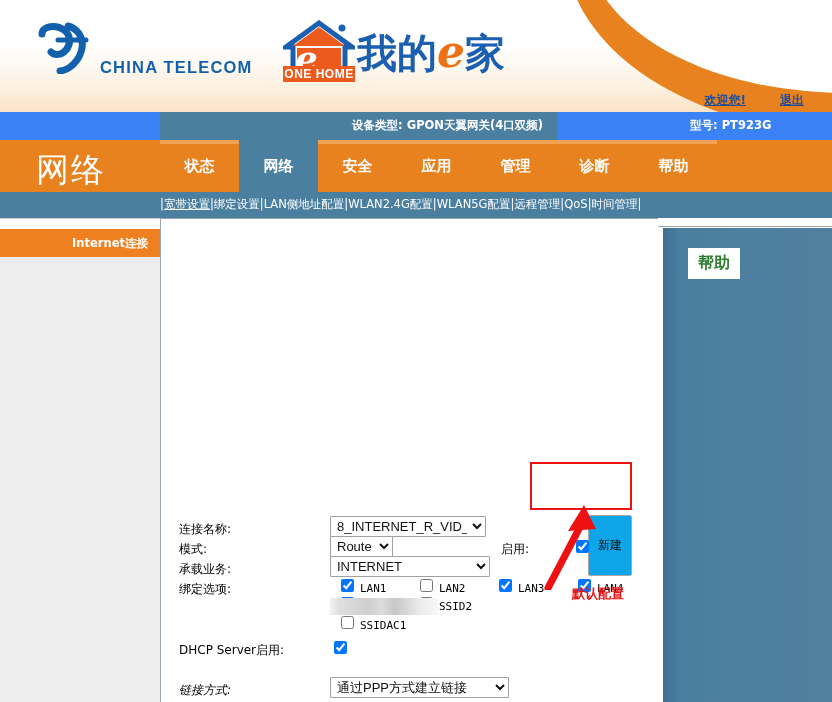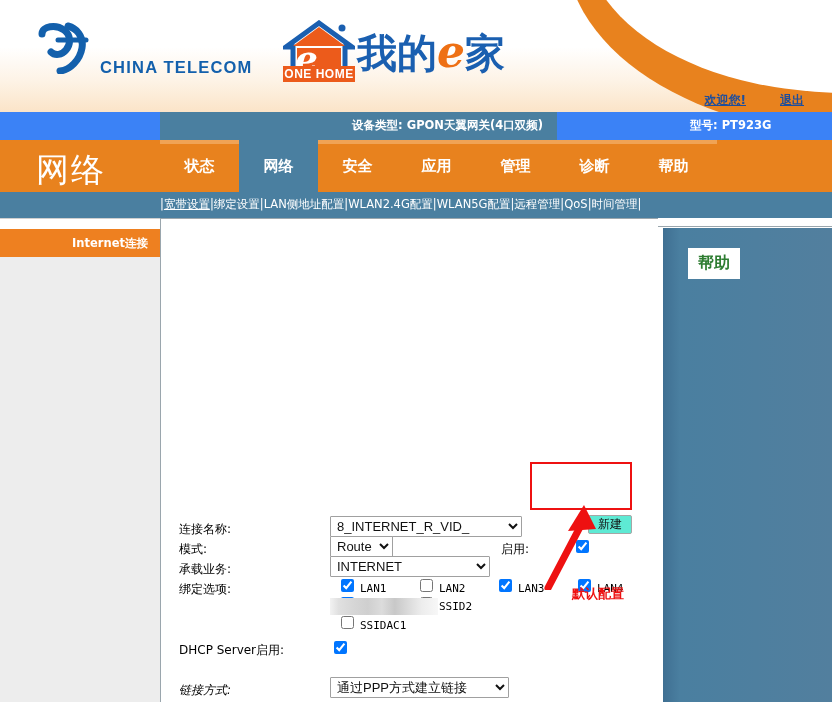"8_INTERNET_R_VID_" select.sel { width: 192px -> 156px }
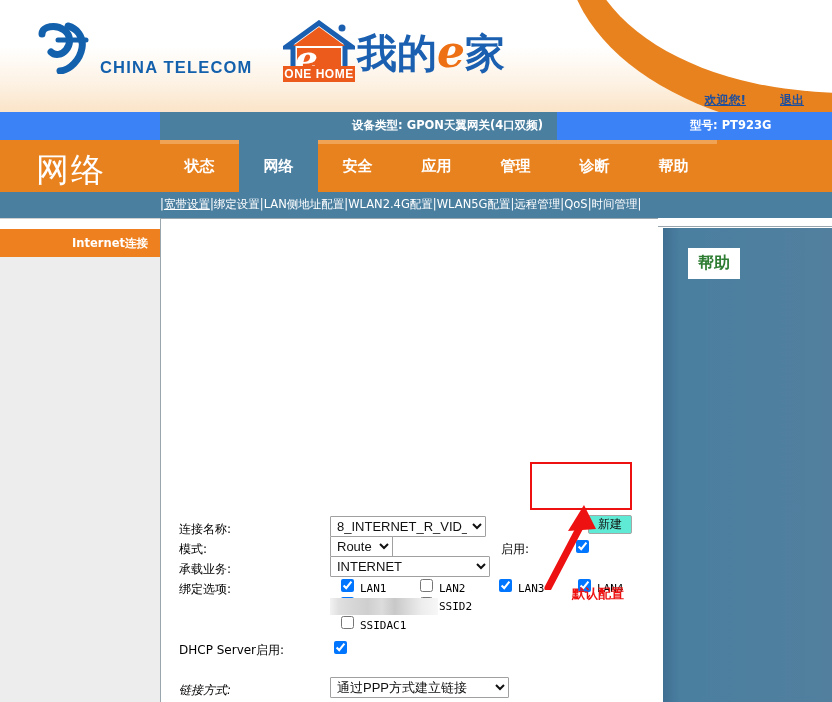"新建" button.btn { background: #5eead4 -> #0ea5e9; padding: 0 9px -> 21px 9px }
